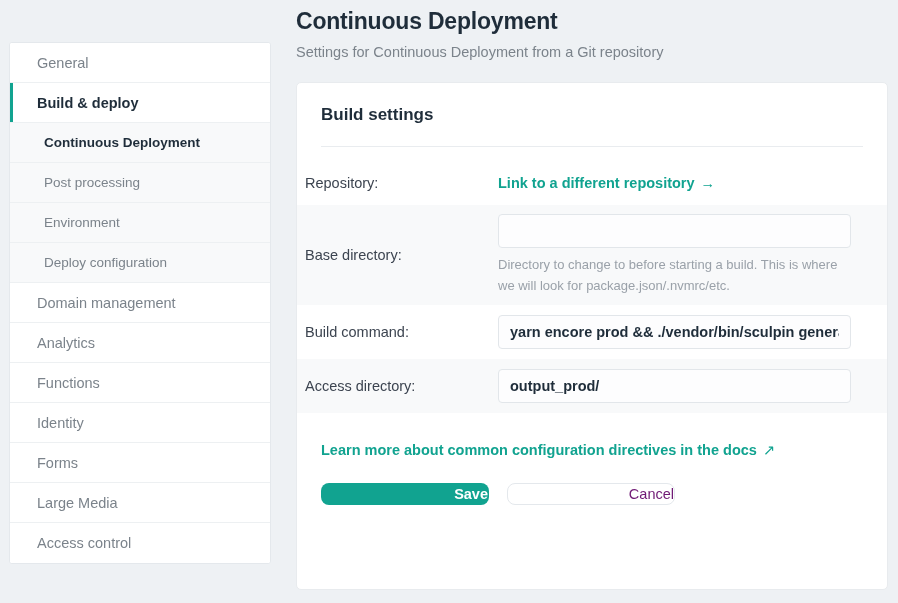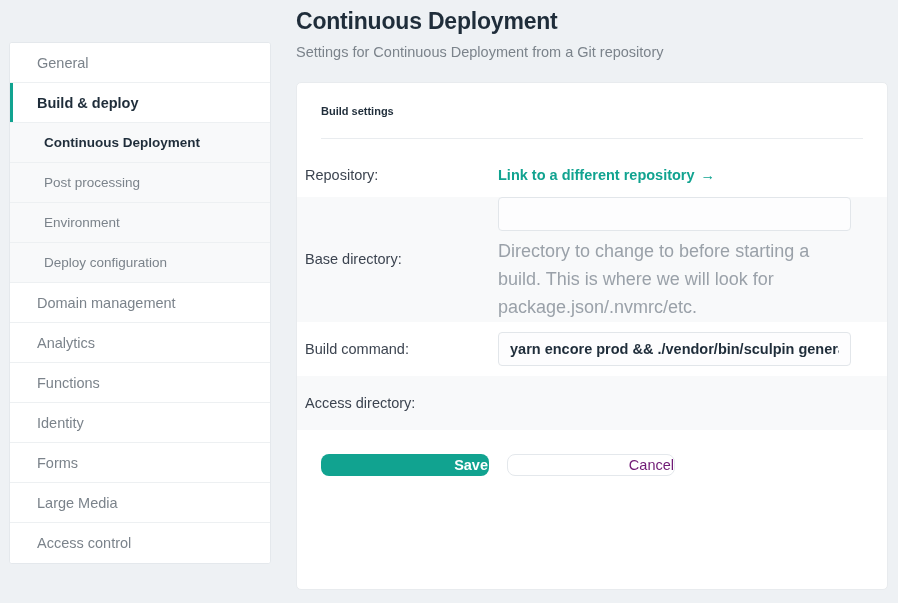"Build settings" .card-title { font-size: 11px -> 17px }
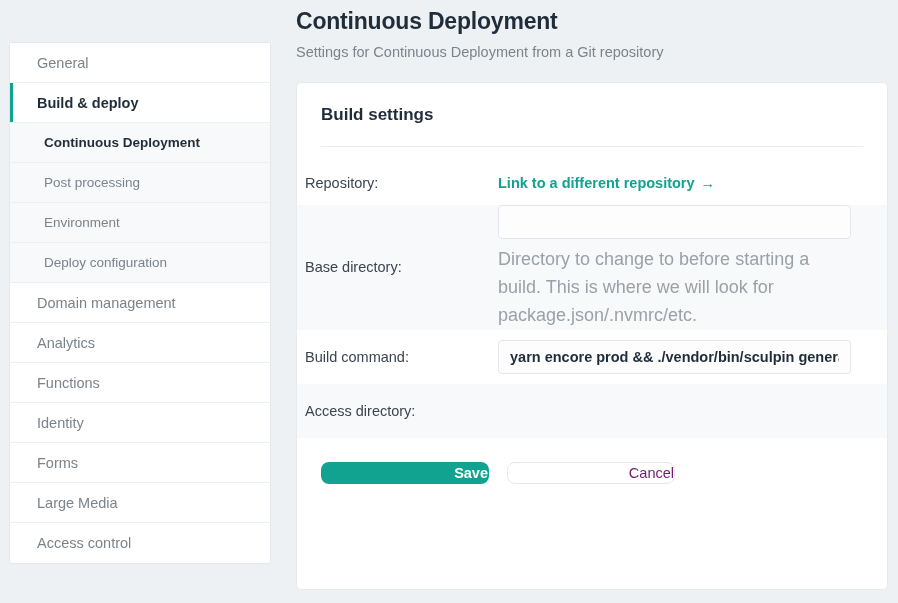"Directory to change to before" .help-text { font-size: 18px -> 13px }
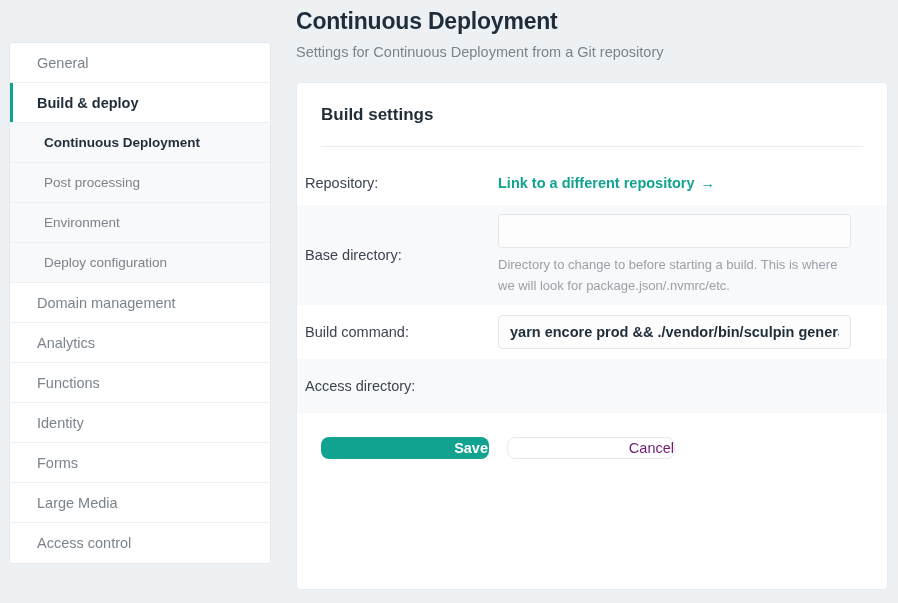"output_prod/" div.row-field { html: none -> <div> <input> </div> }
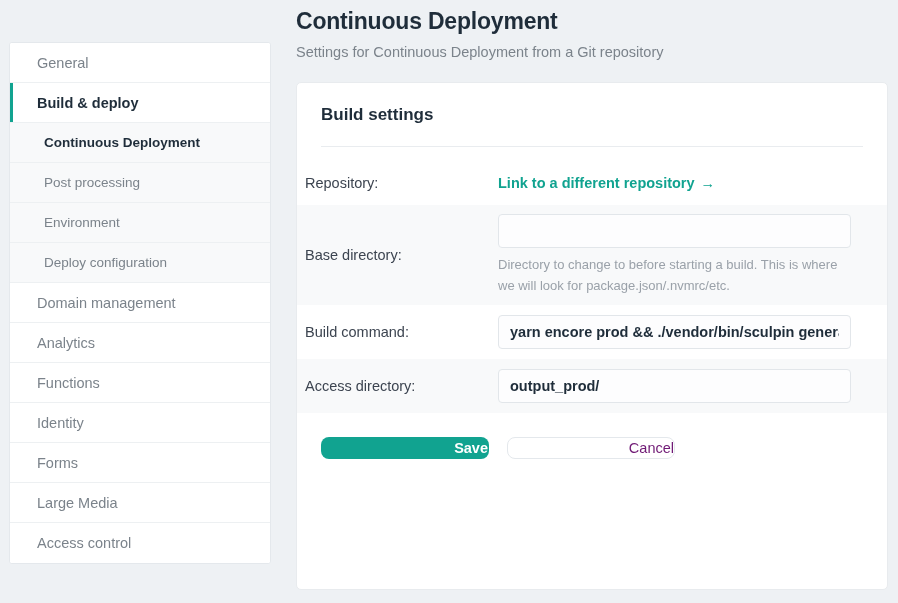"Learn more about common configuration" div.docs-line { html: none -> <div> <a><span>Learn more about common configuration directives in the docs</span><span>↗</span></a> </div> }
